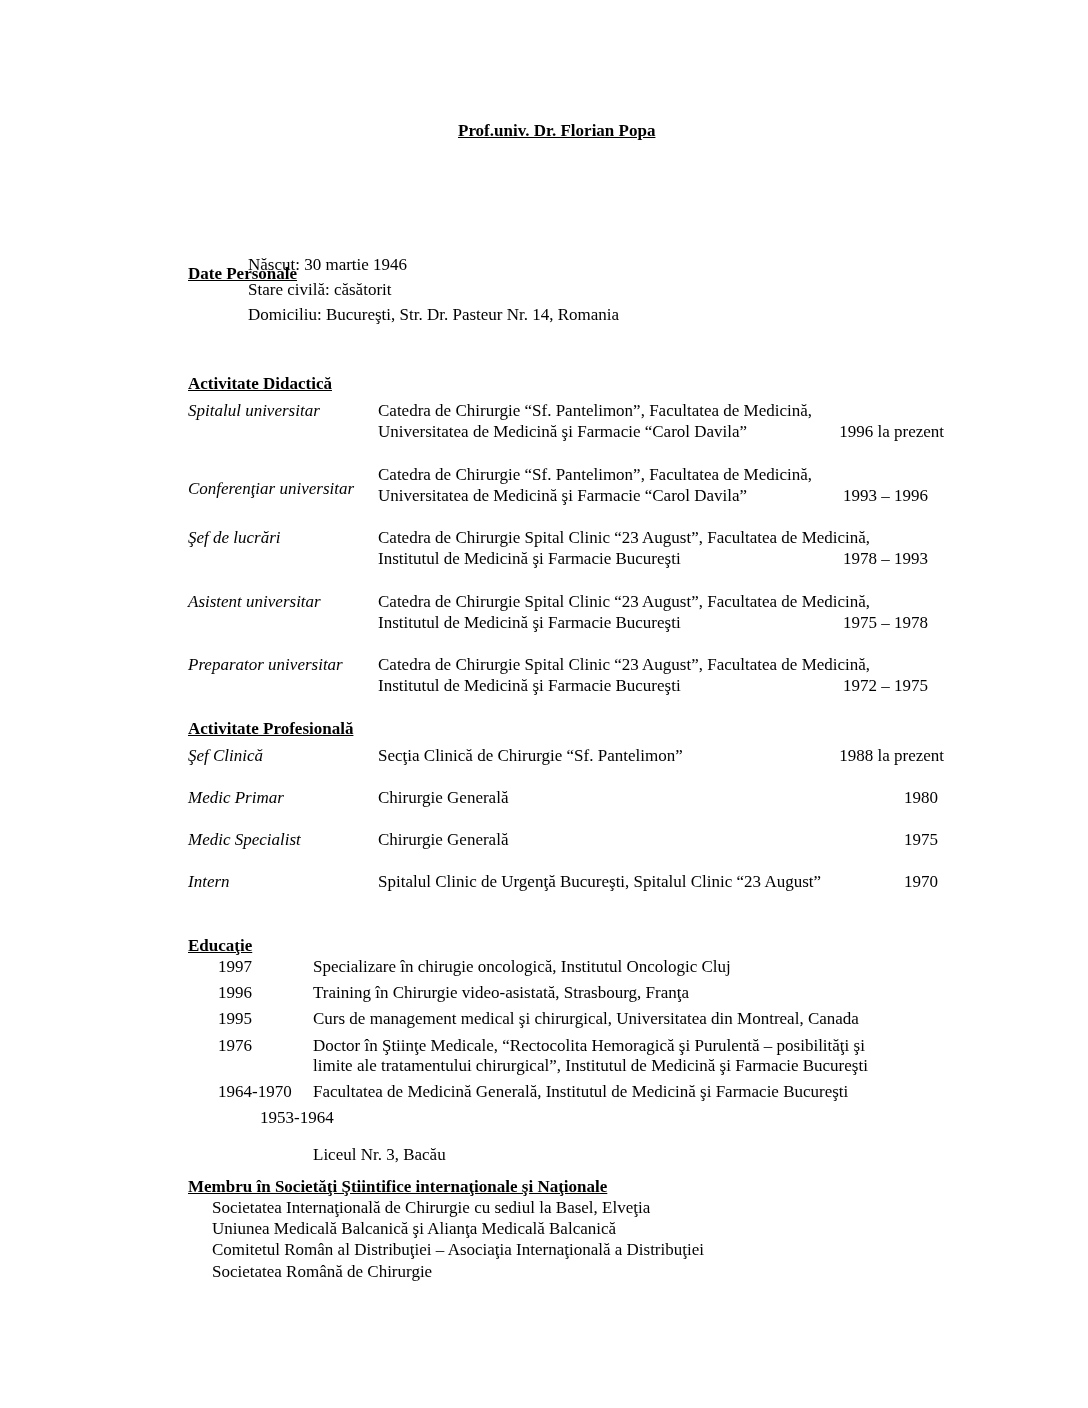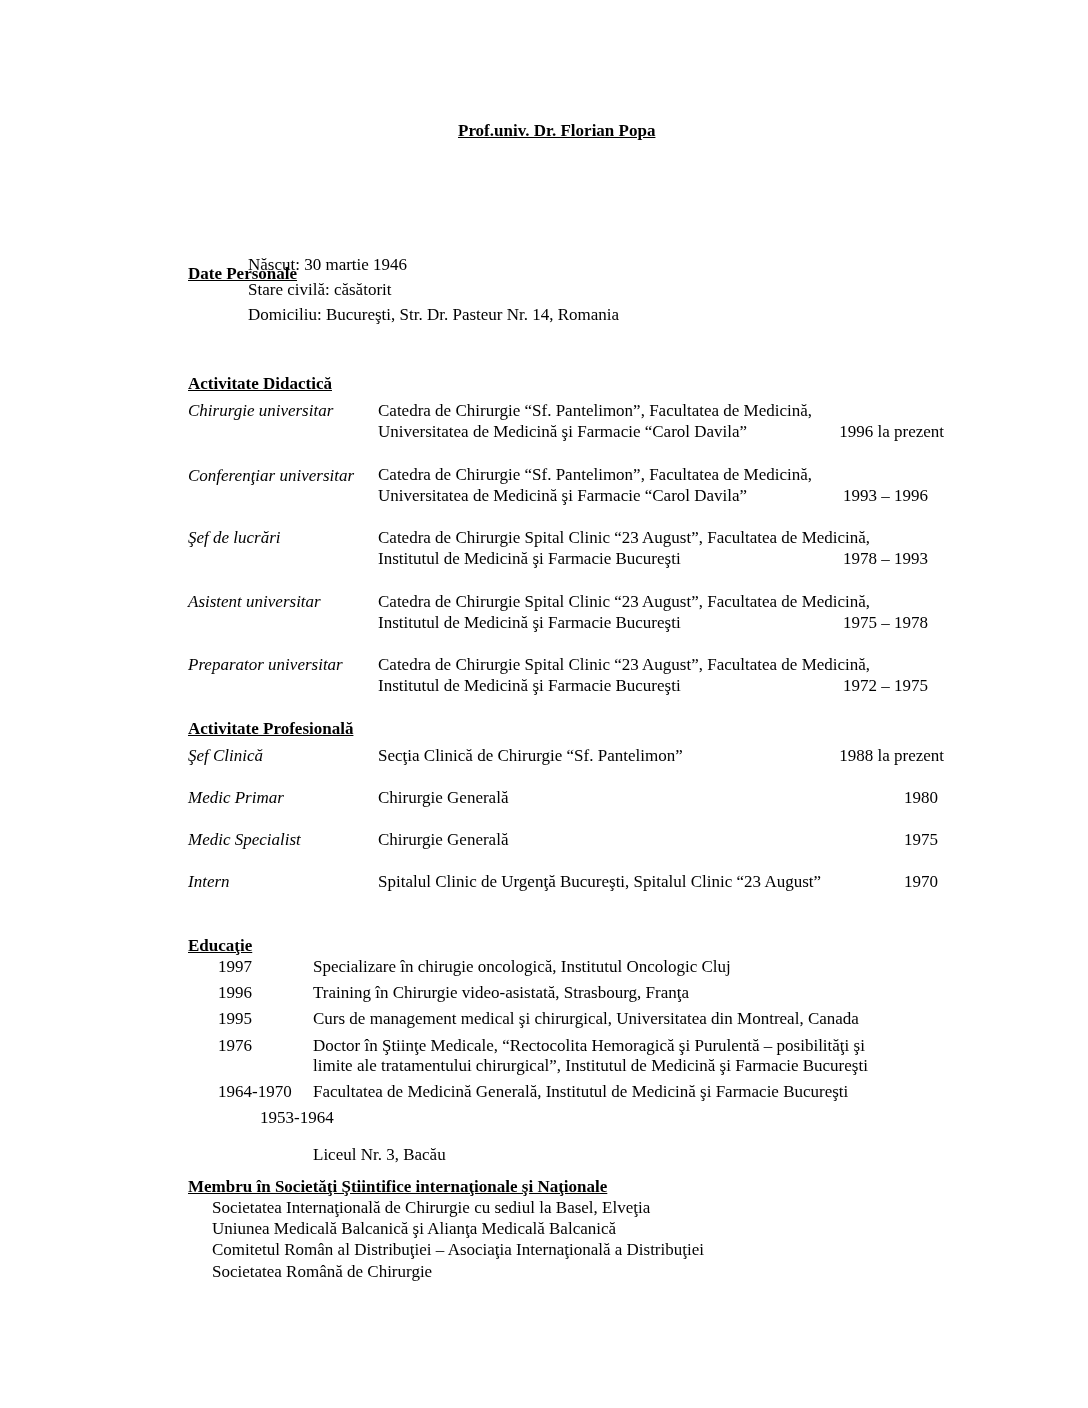"Chirurgie universitar" div.abs { text: Chirurgie -> Spitalul }
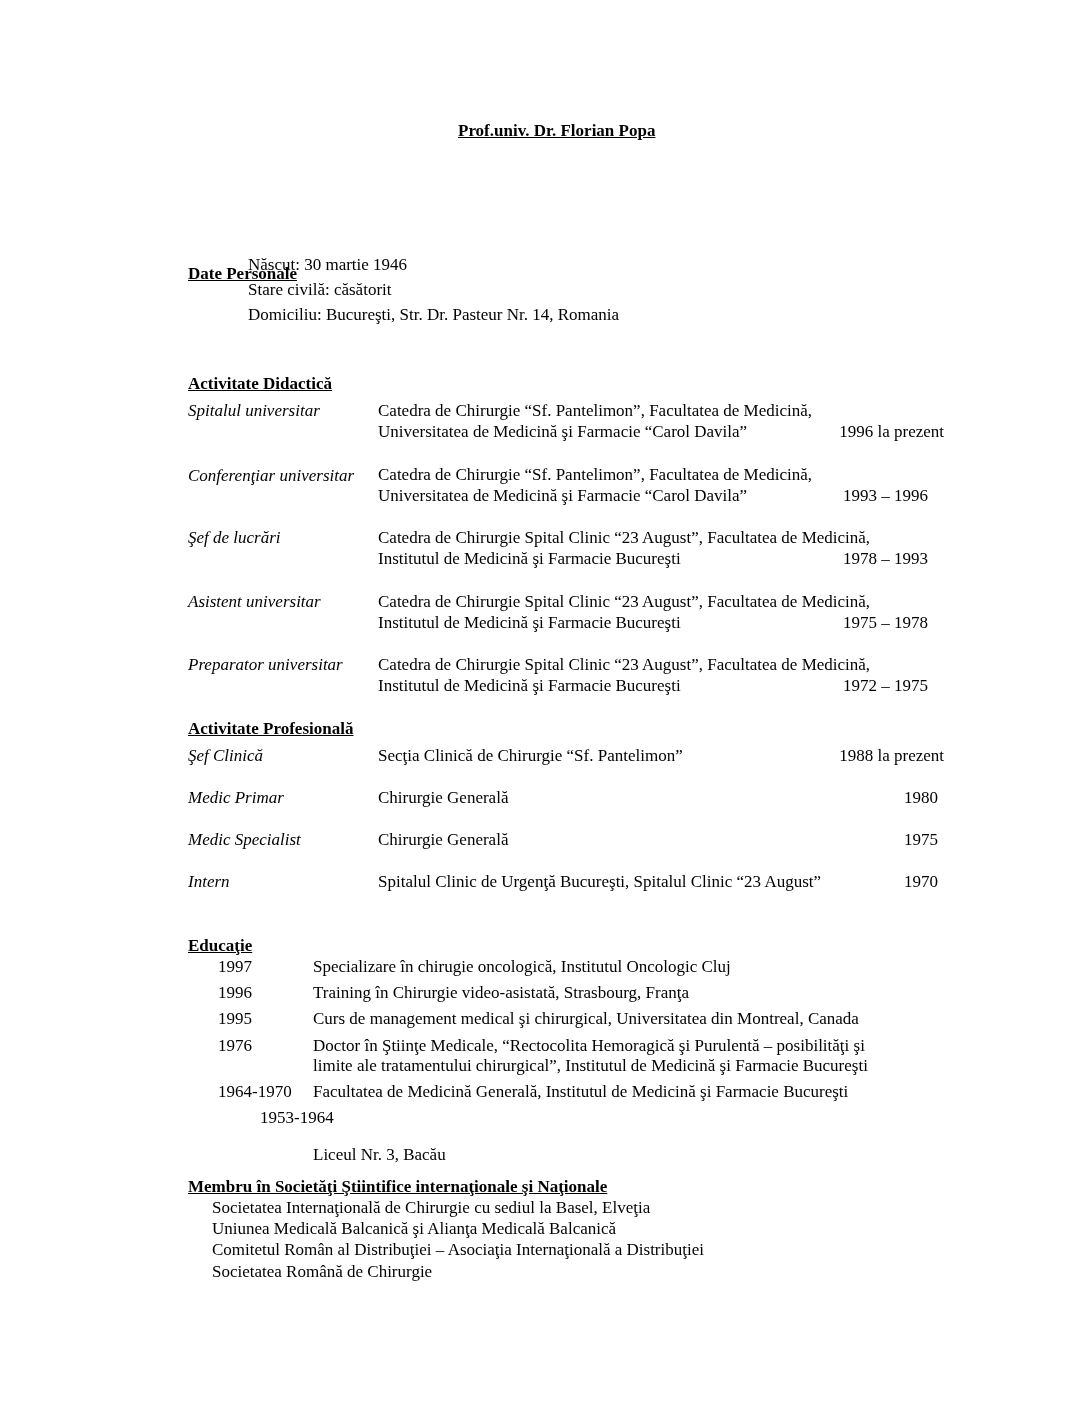"Conferenţiar universitar" div.abs { top: 466px -> 479px }
